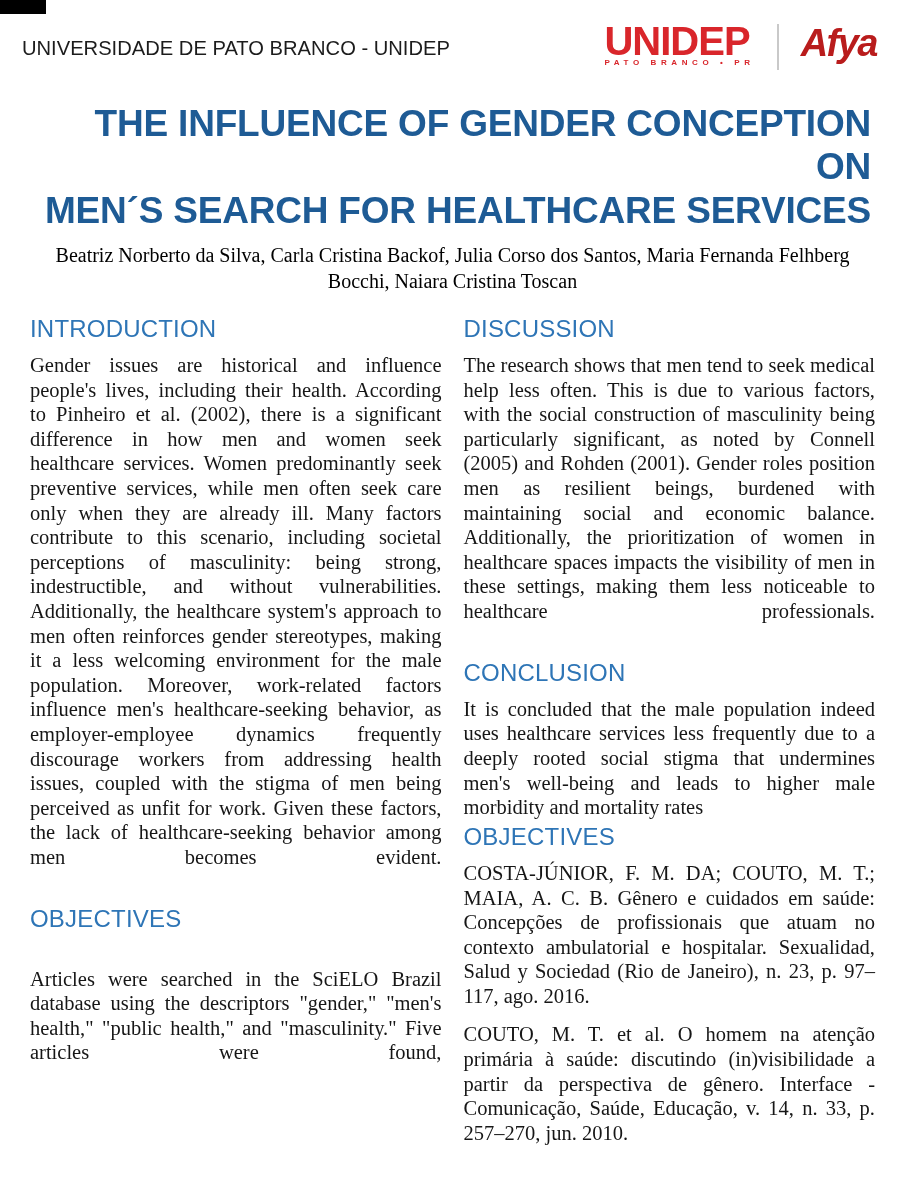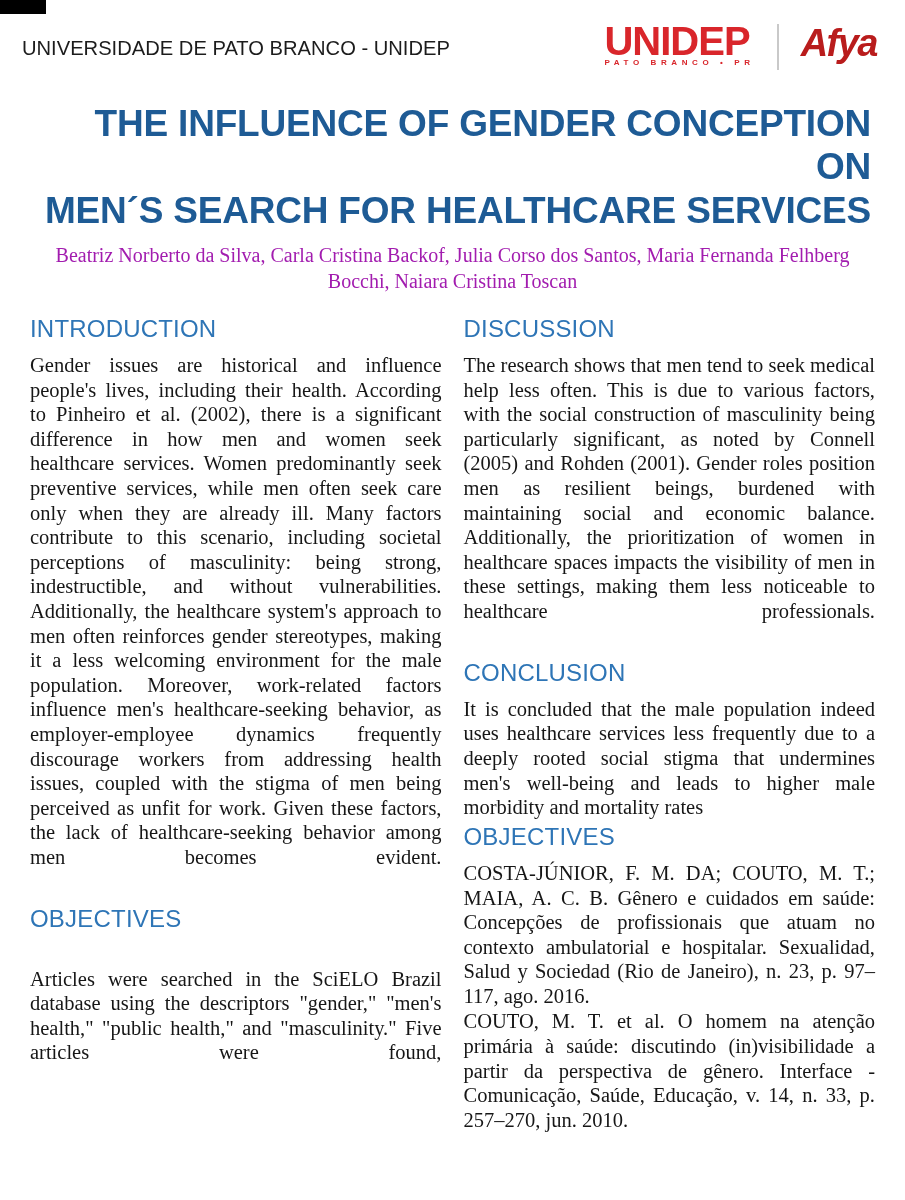"Beatriz Norberto da Silva, Carla" .authors { color: #a21caf -> #000000 }
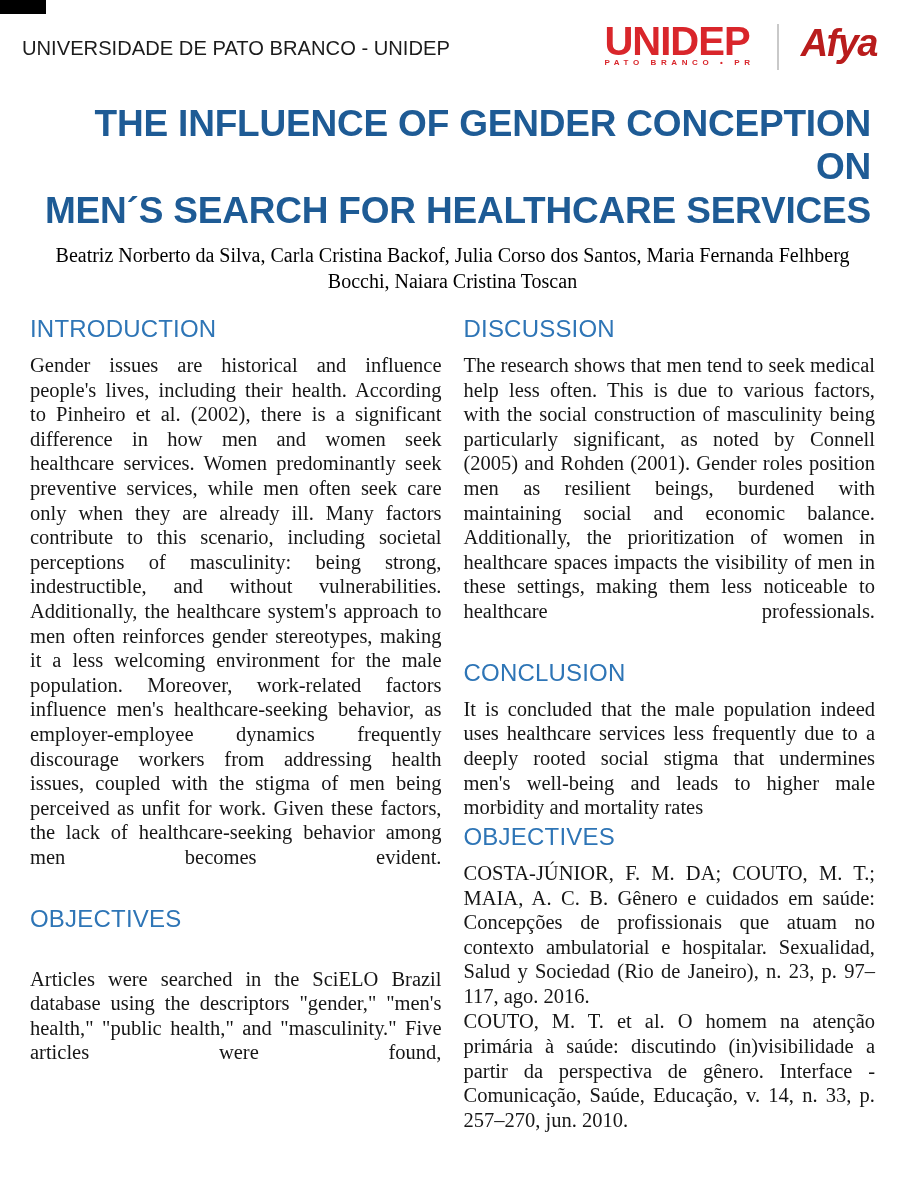"COUTO, M. T. et al." .refs .body-text + .body-text { margin-top: 1px -> 14px }
